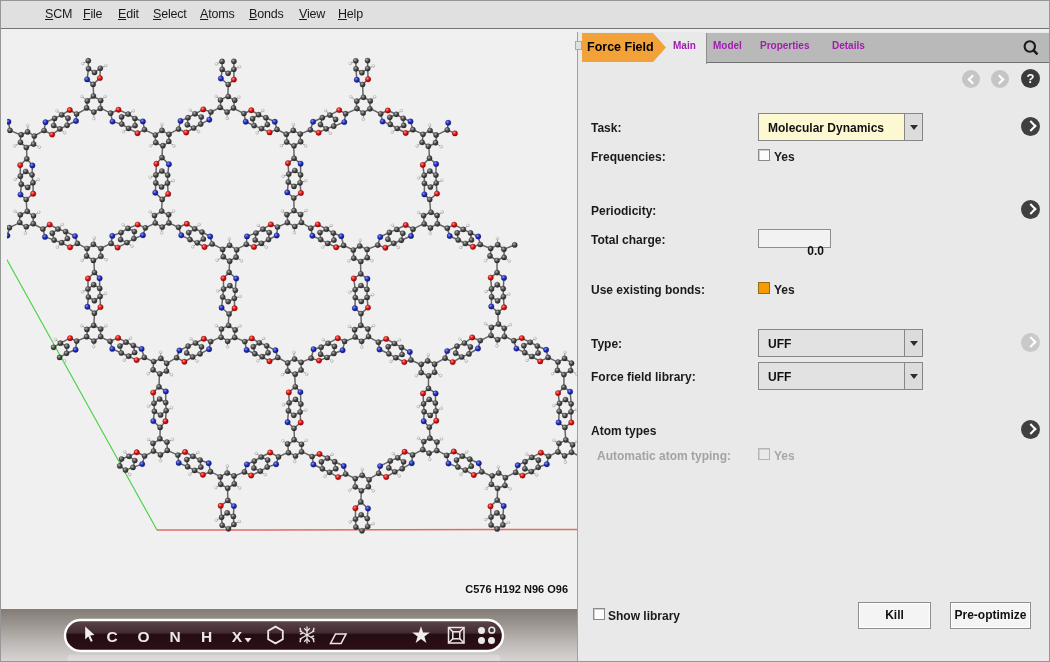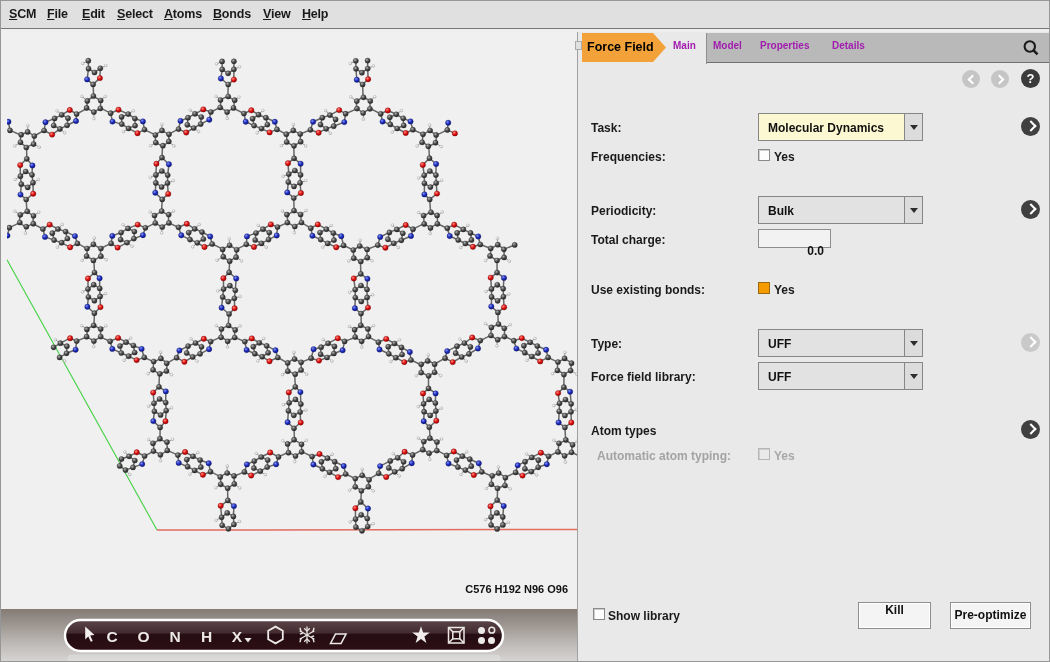"SCM" .mi { font-weight: bold -> normal; margin-left: none -> 36px }
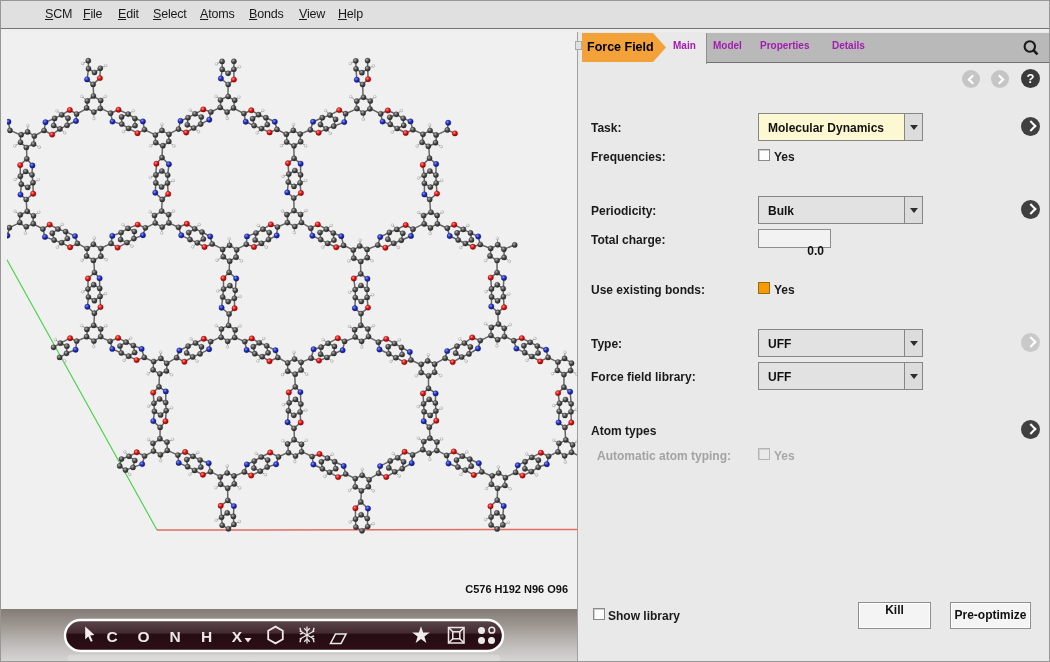"Bulk" div.combo { html: <div> <span>Bulk</span> <span></span> </div> -> none }
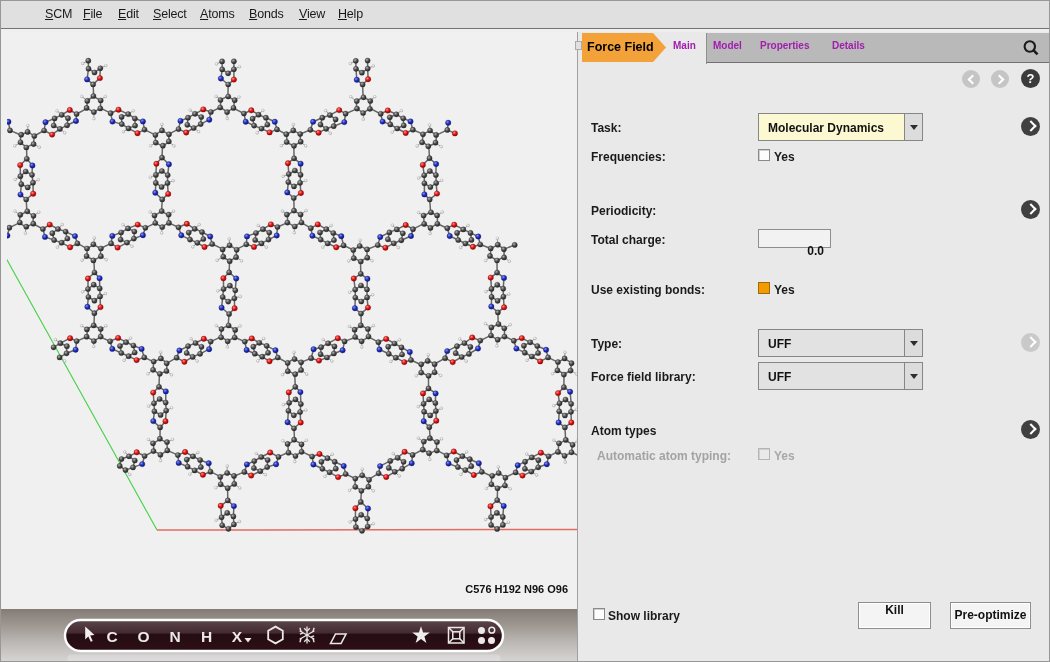"Kill" div.pbtn { padding-top: none -> 5px }
